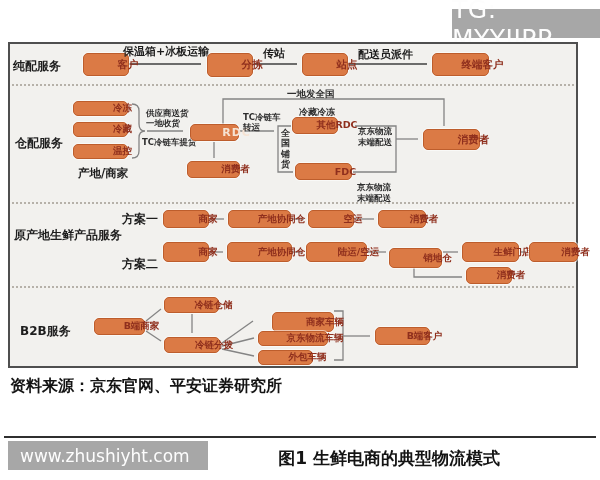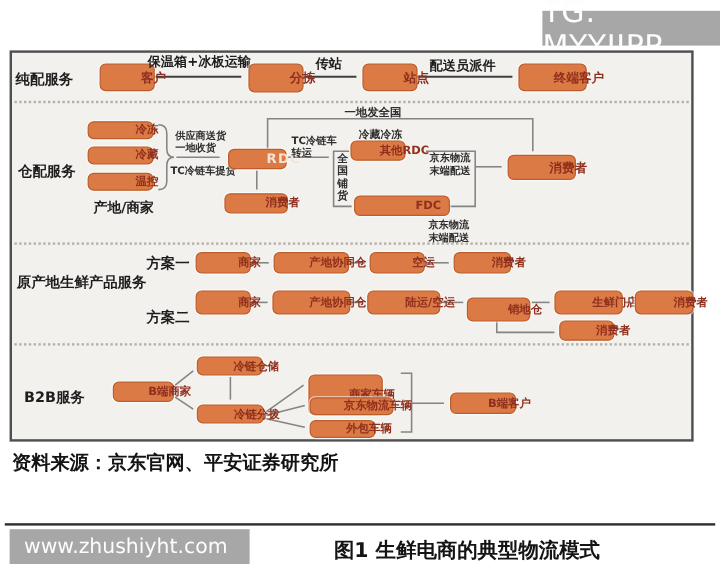"FDC" div.obox { width: 80px -> 57px }
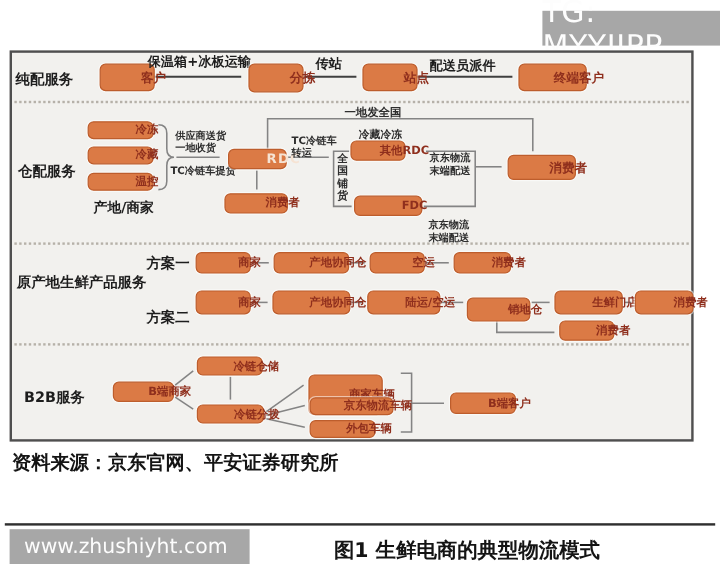"商家车辆" div.obox { height: 34px -> 20px; left: 257px -> 272px }
